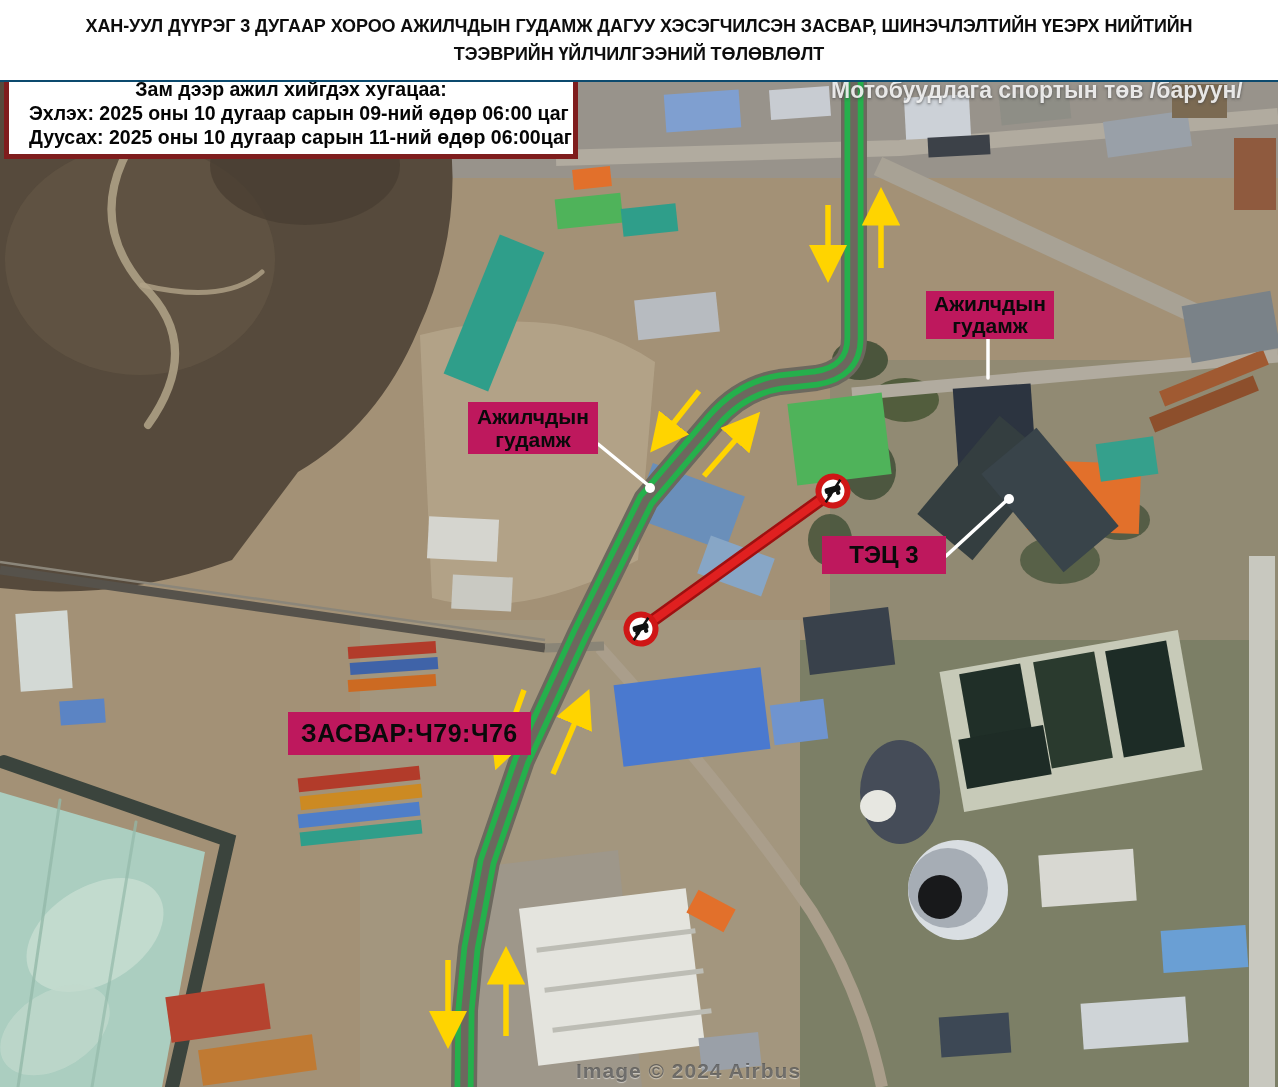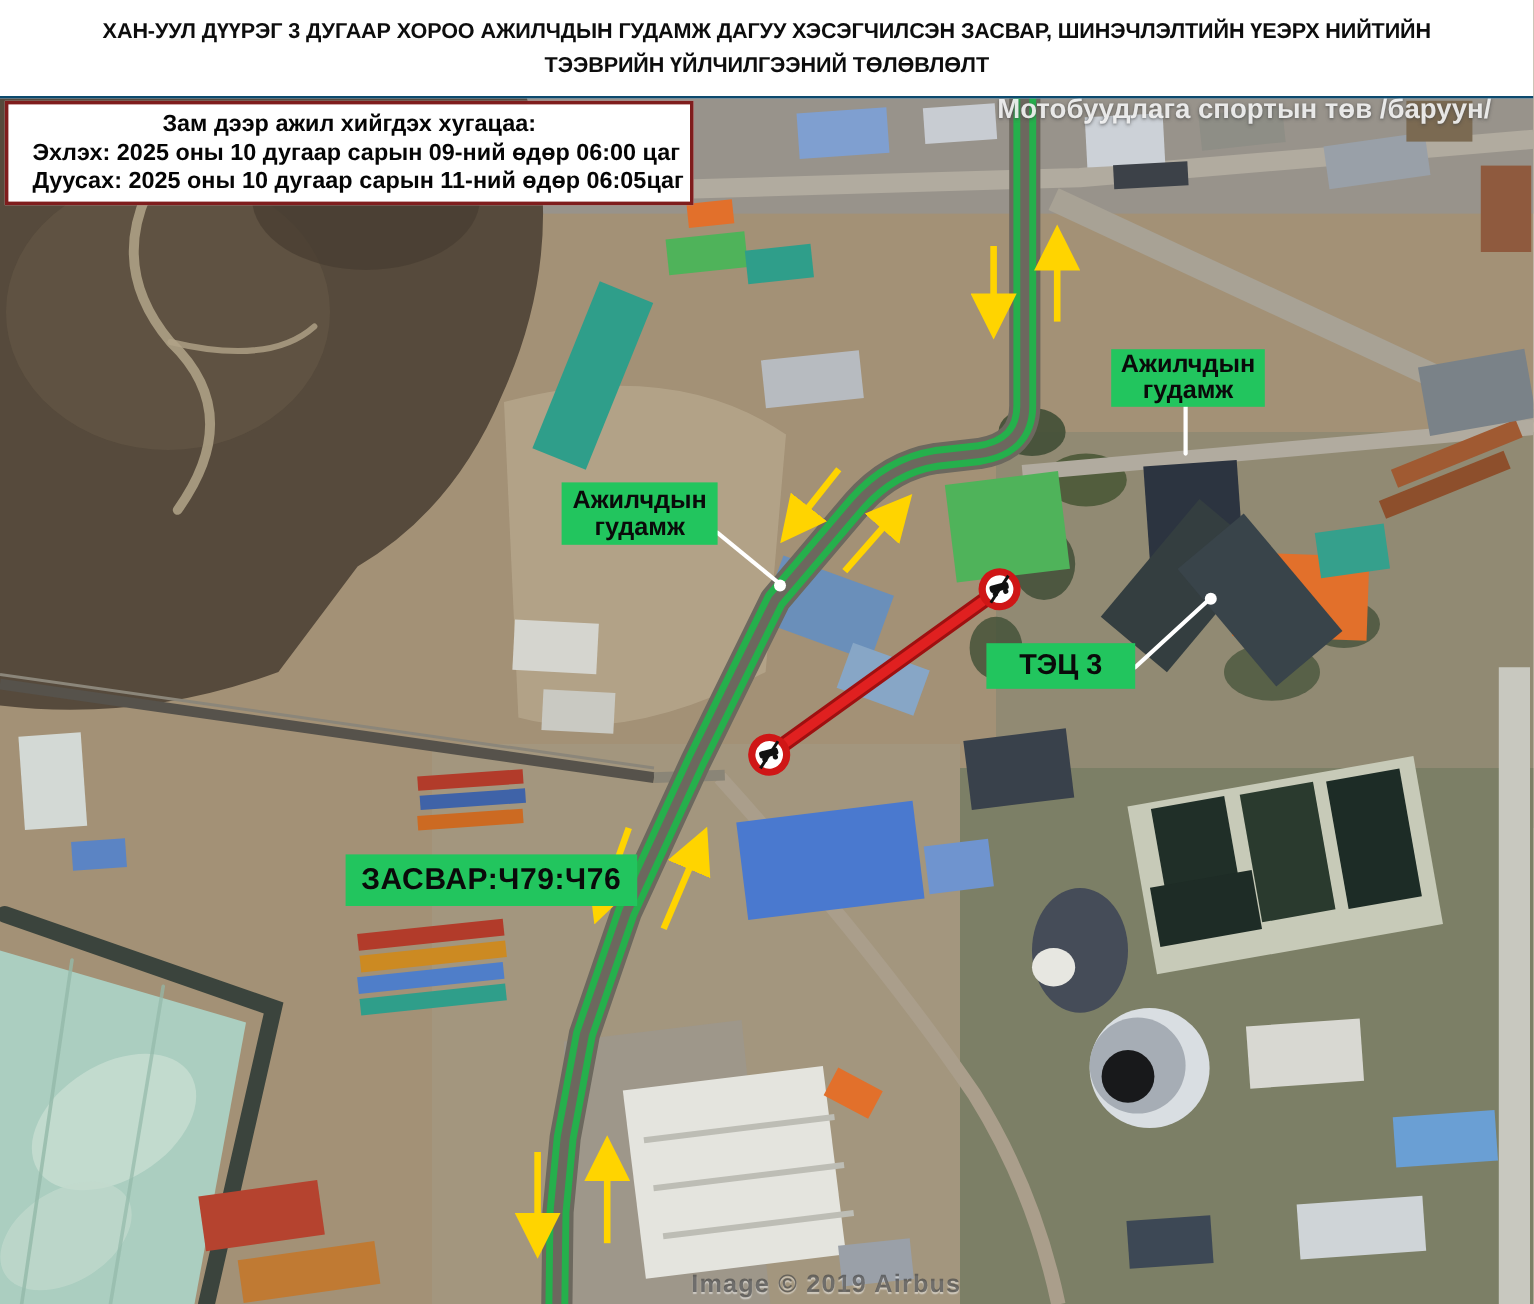"Зам дээр ажил хийгдэх хугацаа:" .info-box { border: 3px solid #7f1d1d -> 5px solid #7f1d1d; top: 84px -> 68px }
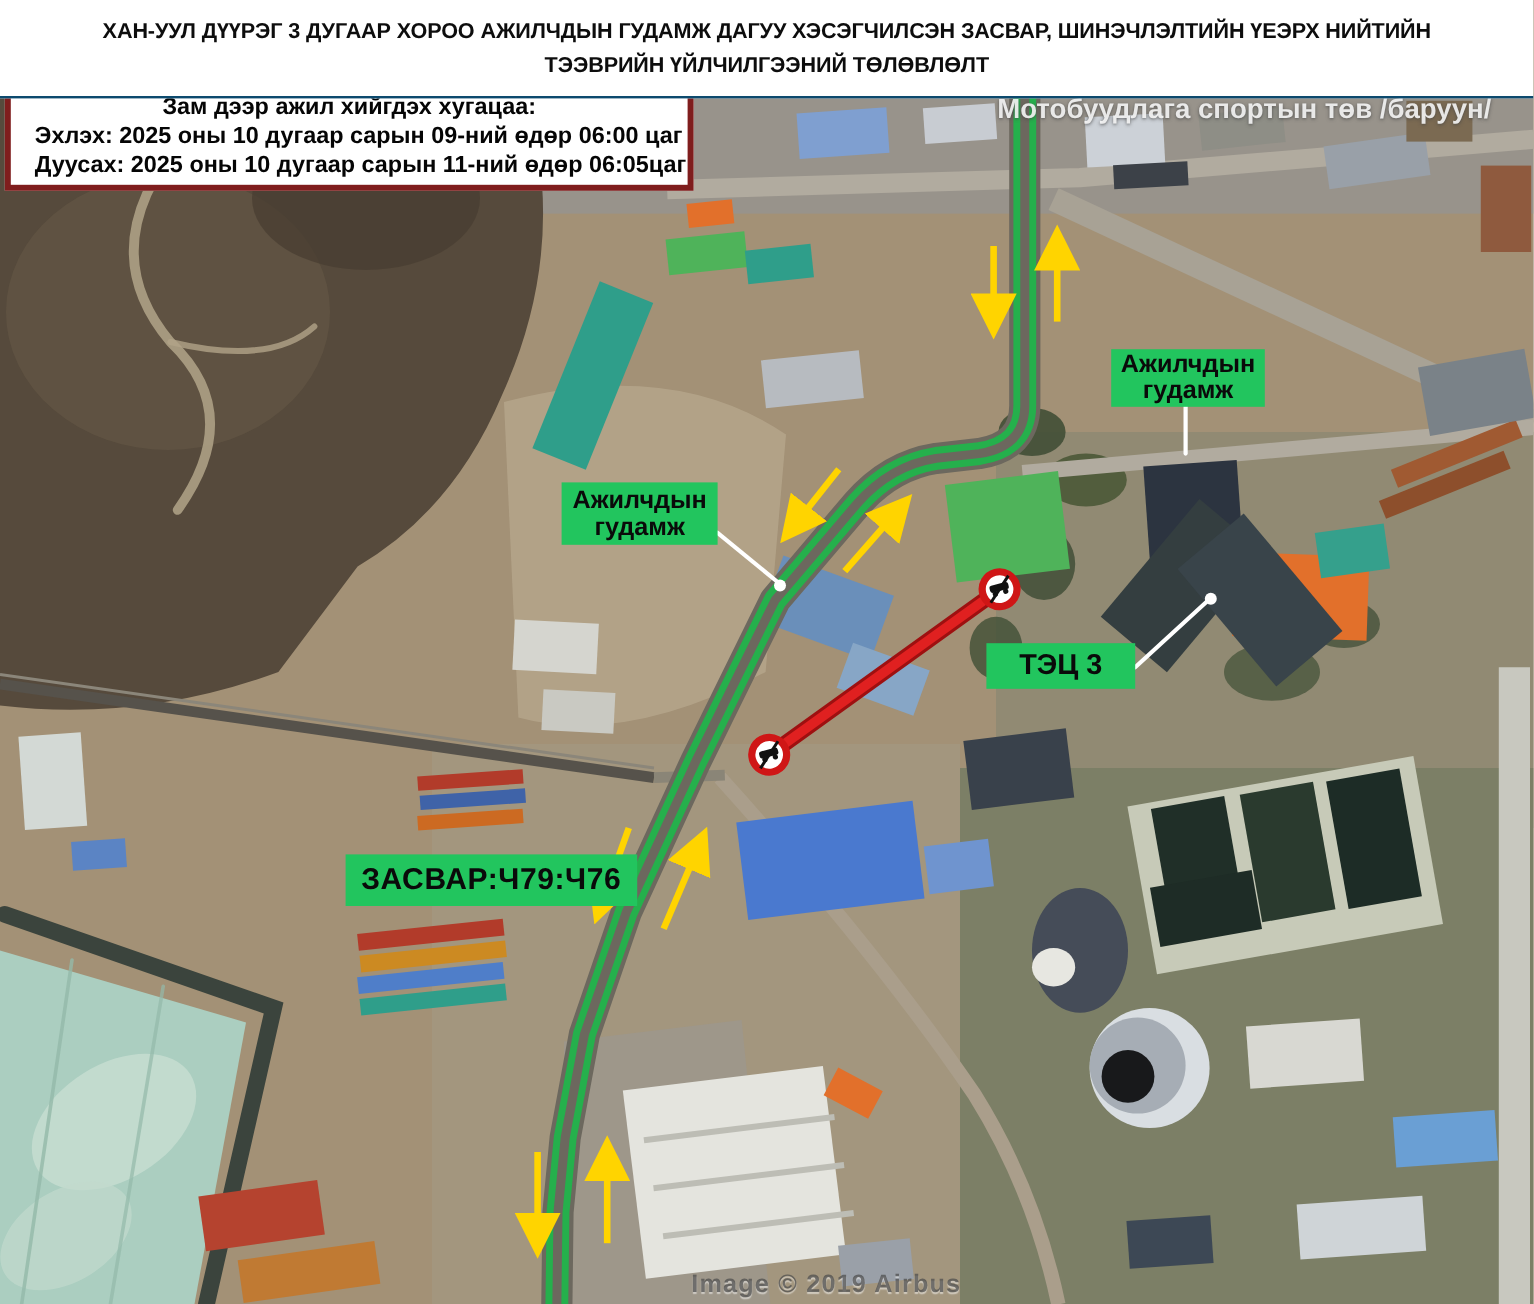"Дуусах: 2025 оны 10 дугаар" div { text: 06:05цаг -> 06:00цаг }
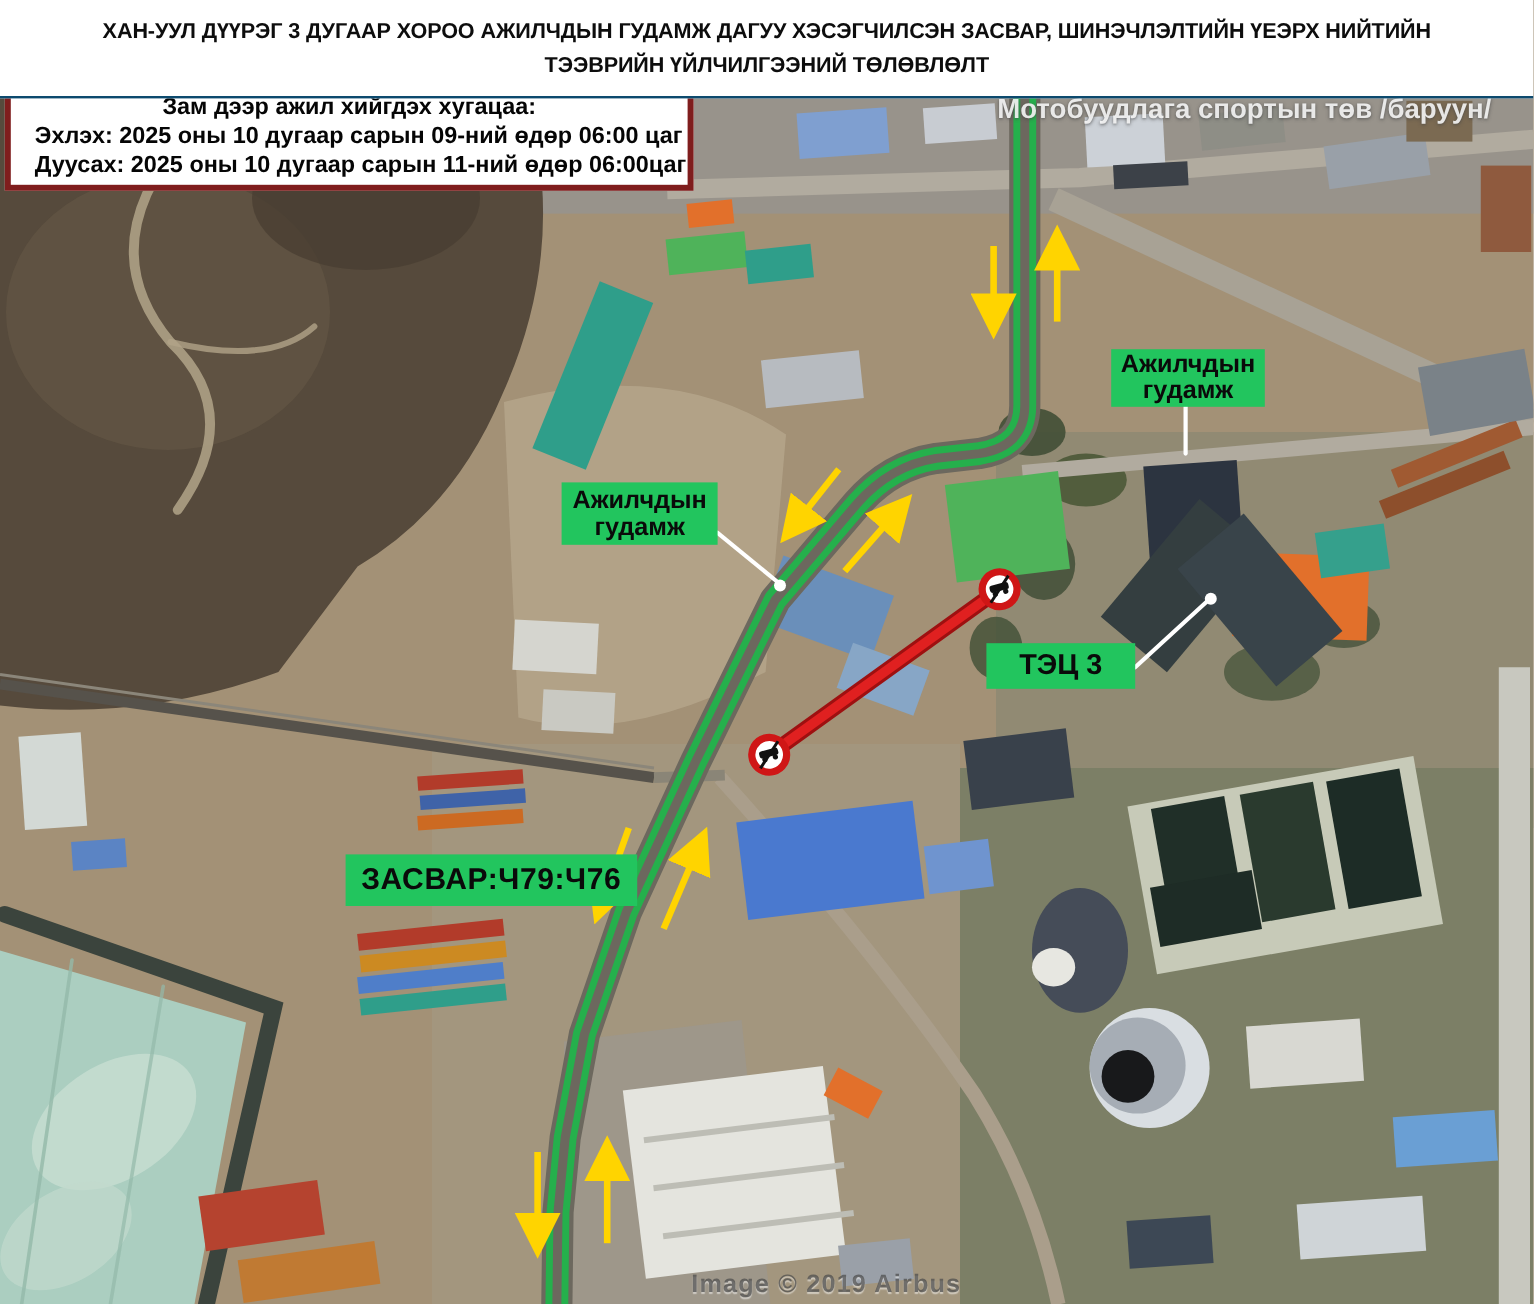"Ажилчдын" .map-label { background: #22c55e -> #be185d }
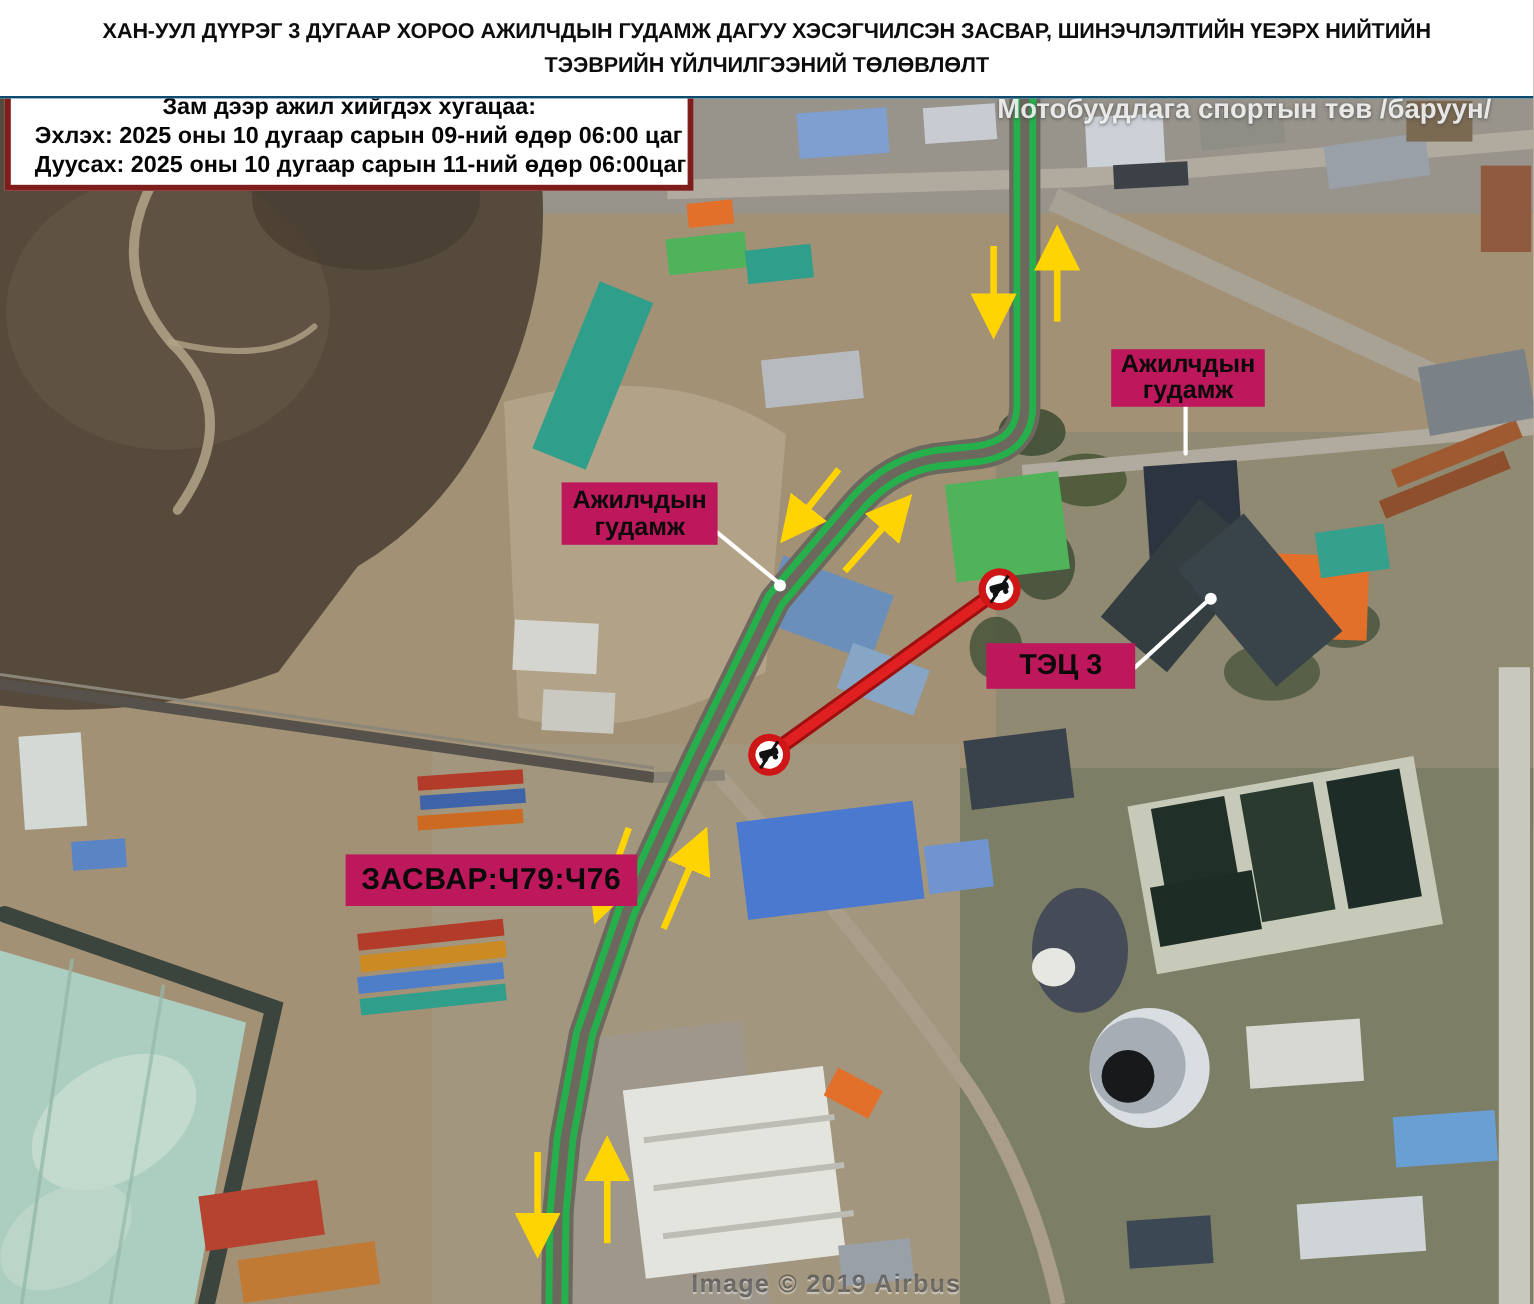"Image © 2019 Airbus" div.attribution { text: 2019 -> 2024 }
